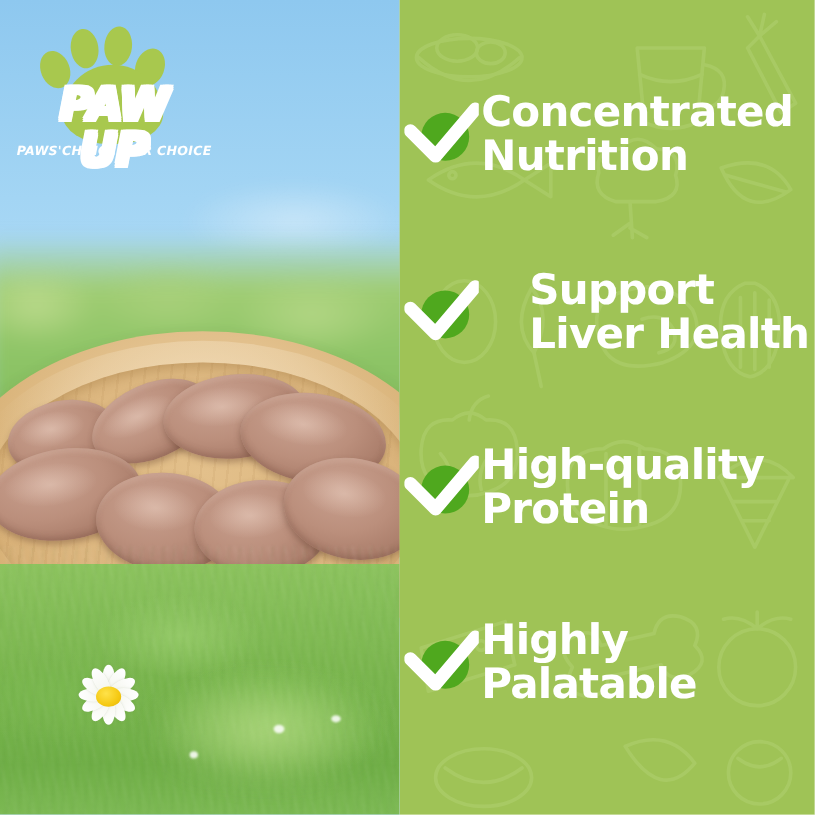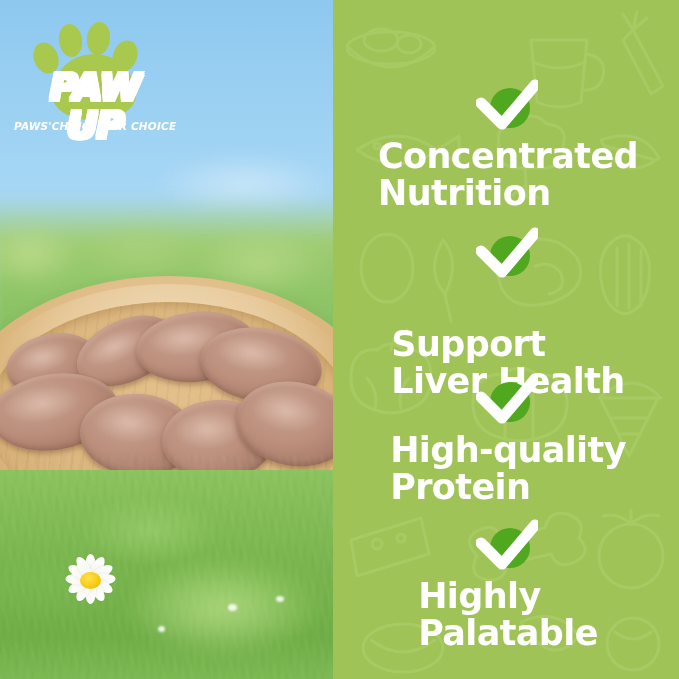"Concentrated" .feature-item { flex-direction: column -> none }
